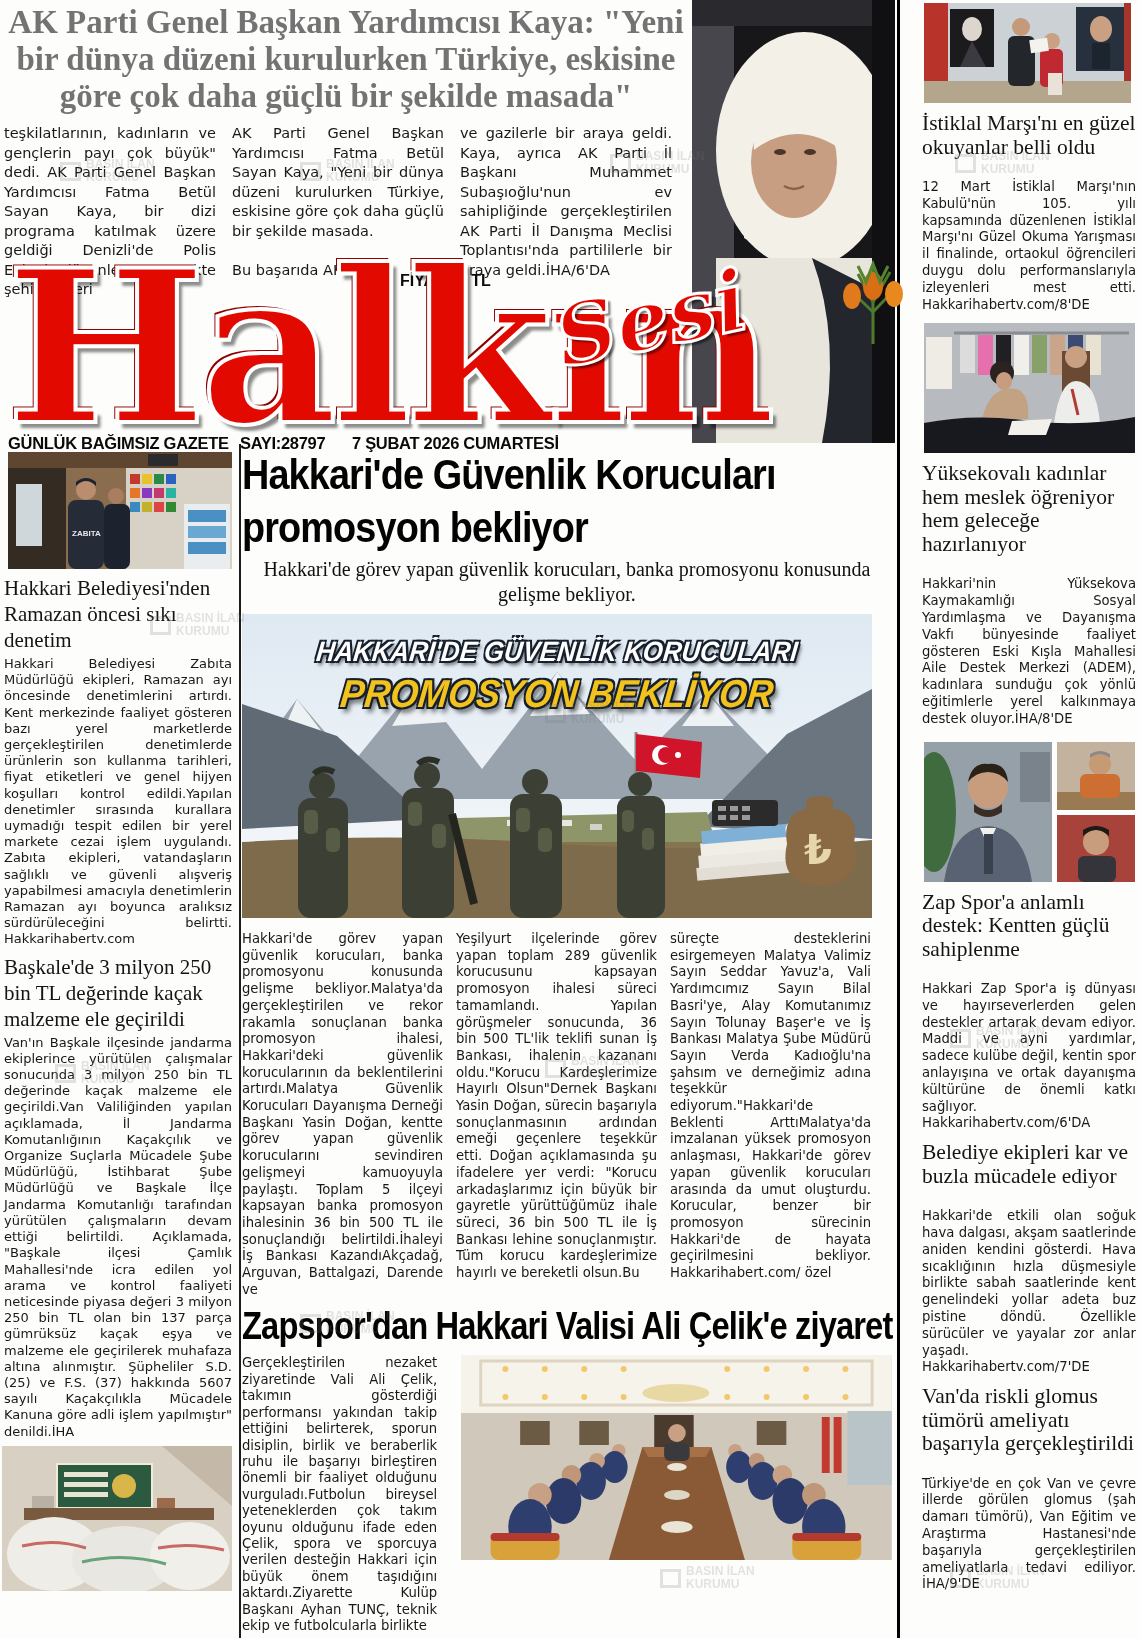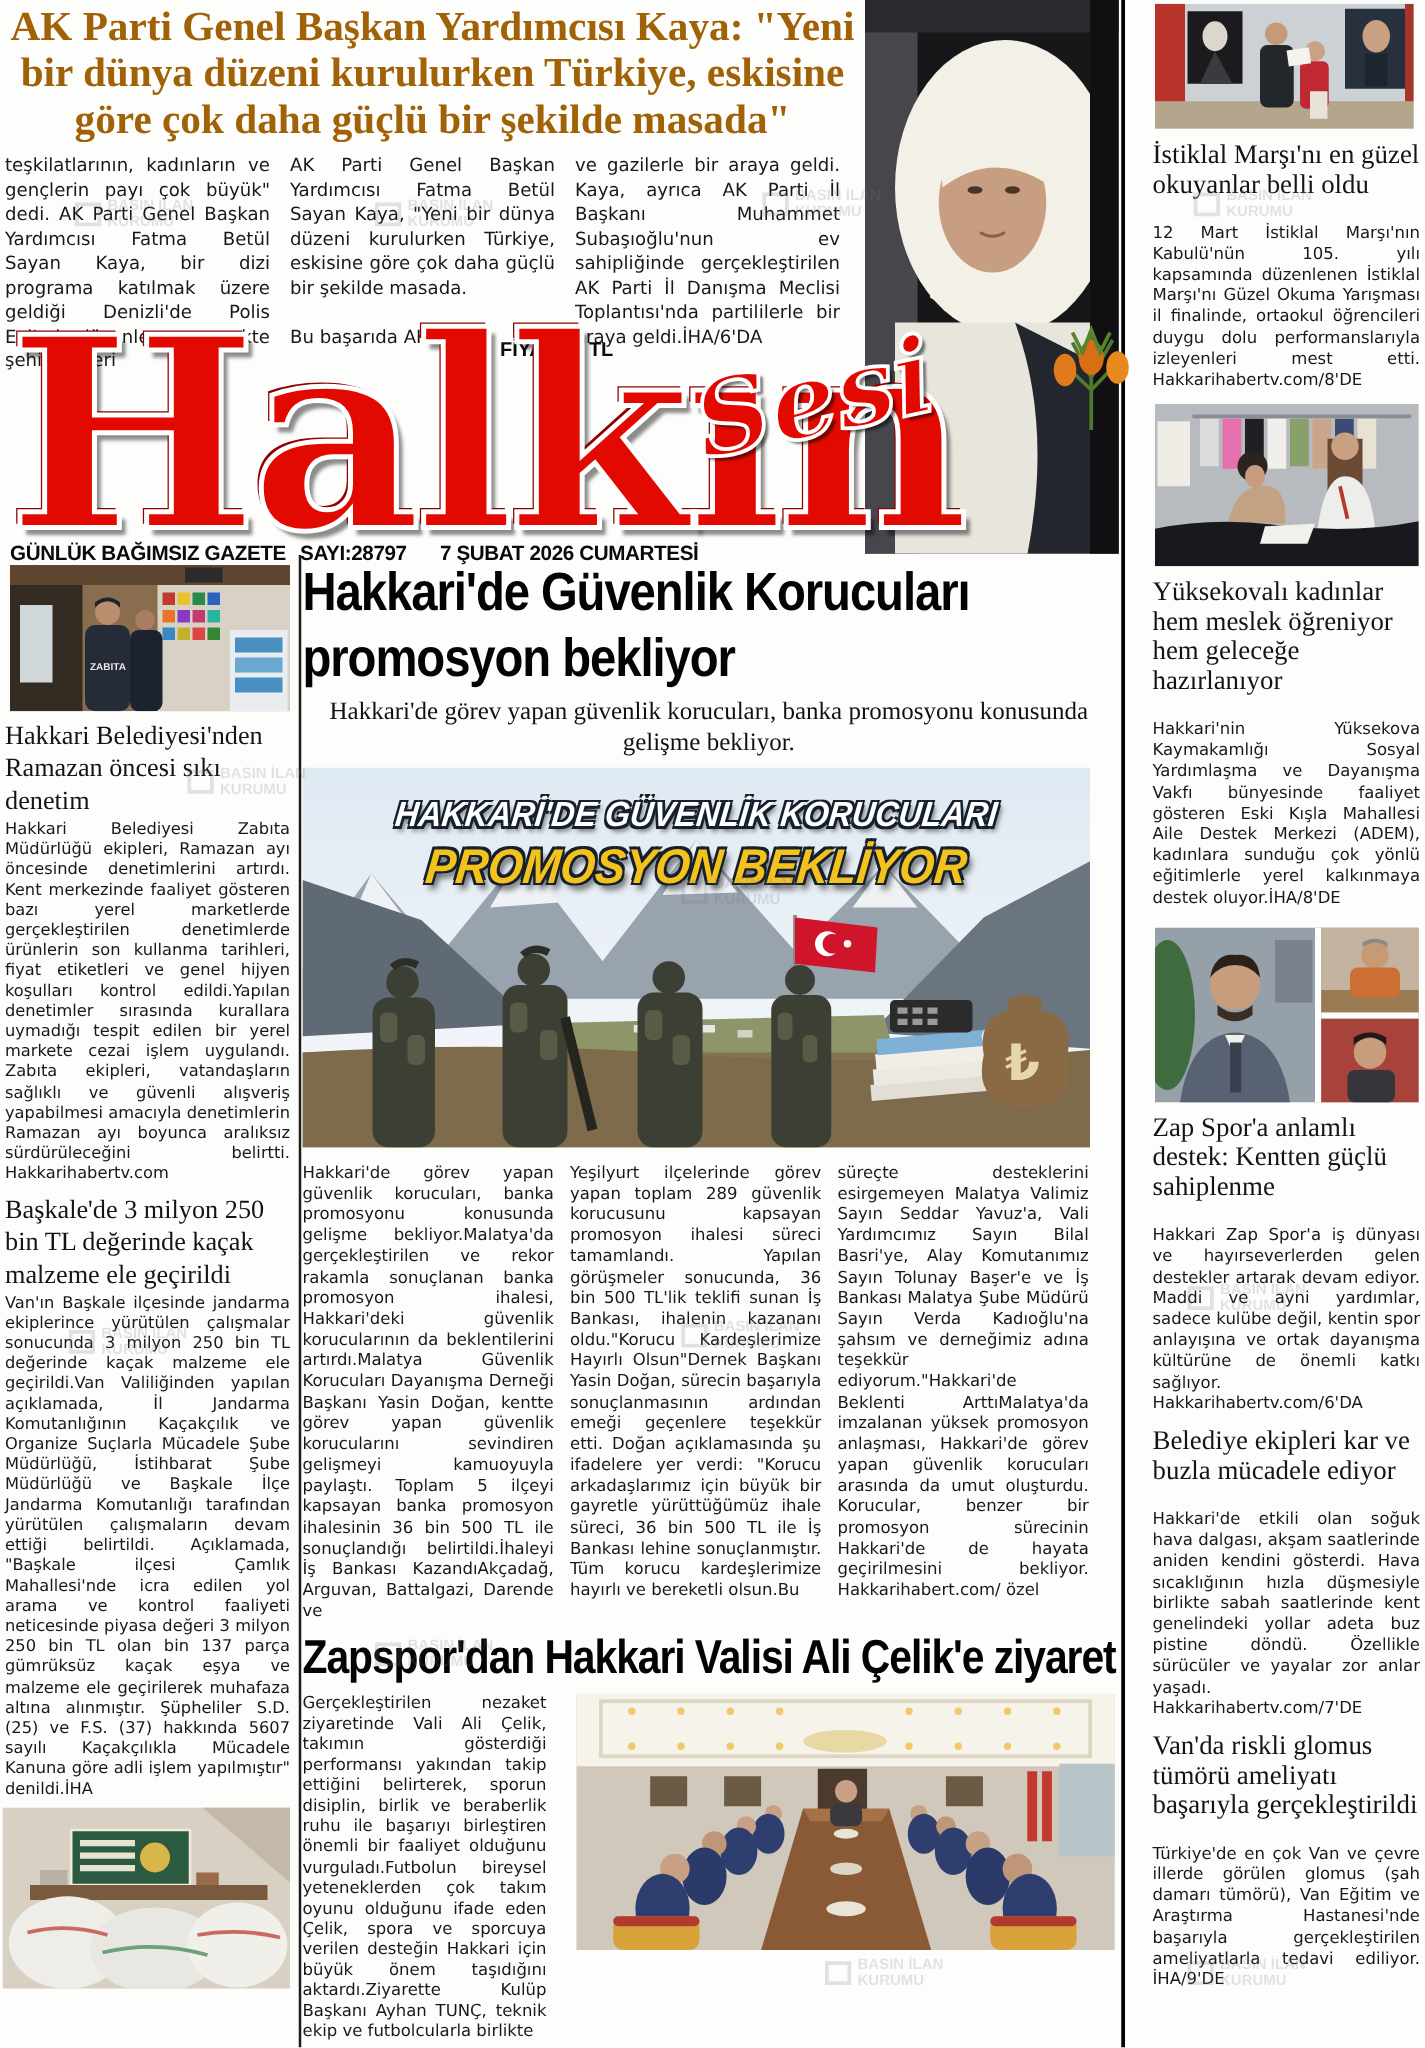"AK Parti Genel Başkan Yardımcısı Kaya:" .ts-headline { color: #a16207 -> #737373 }
